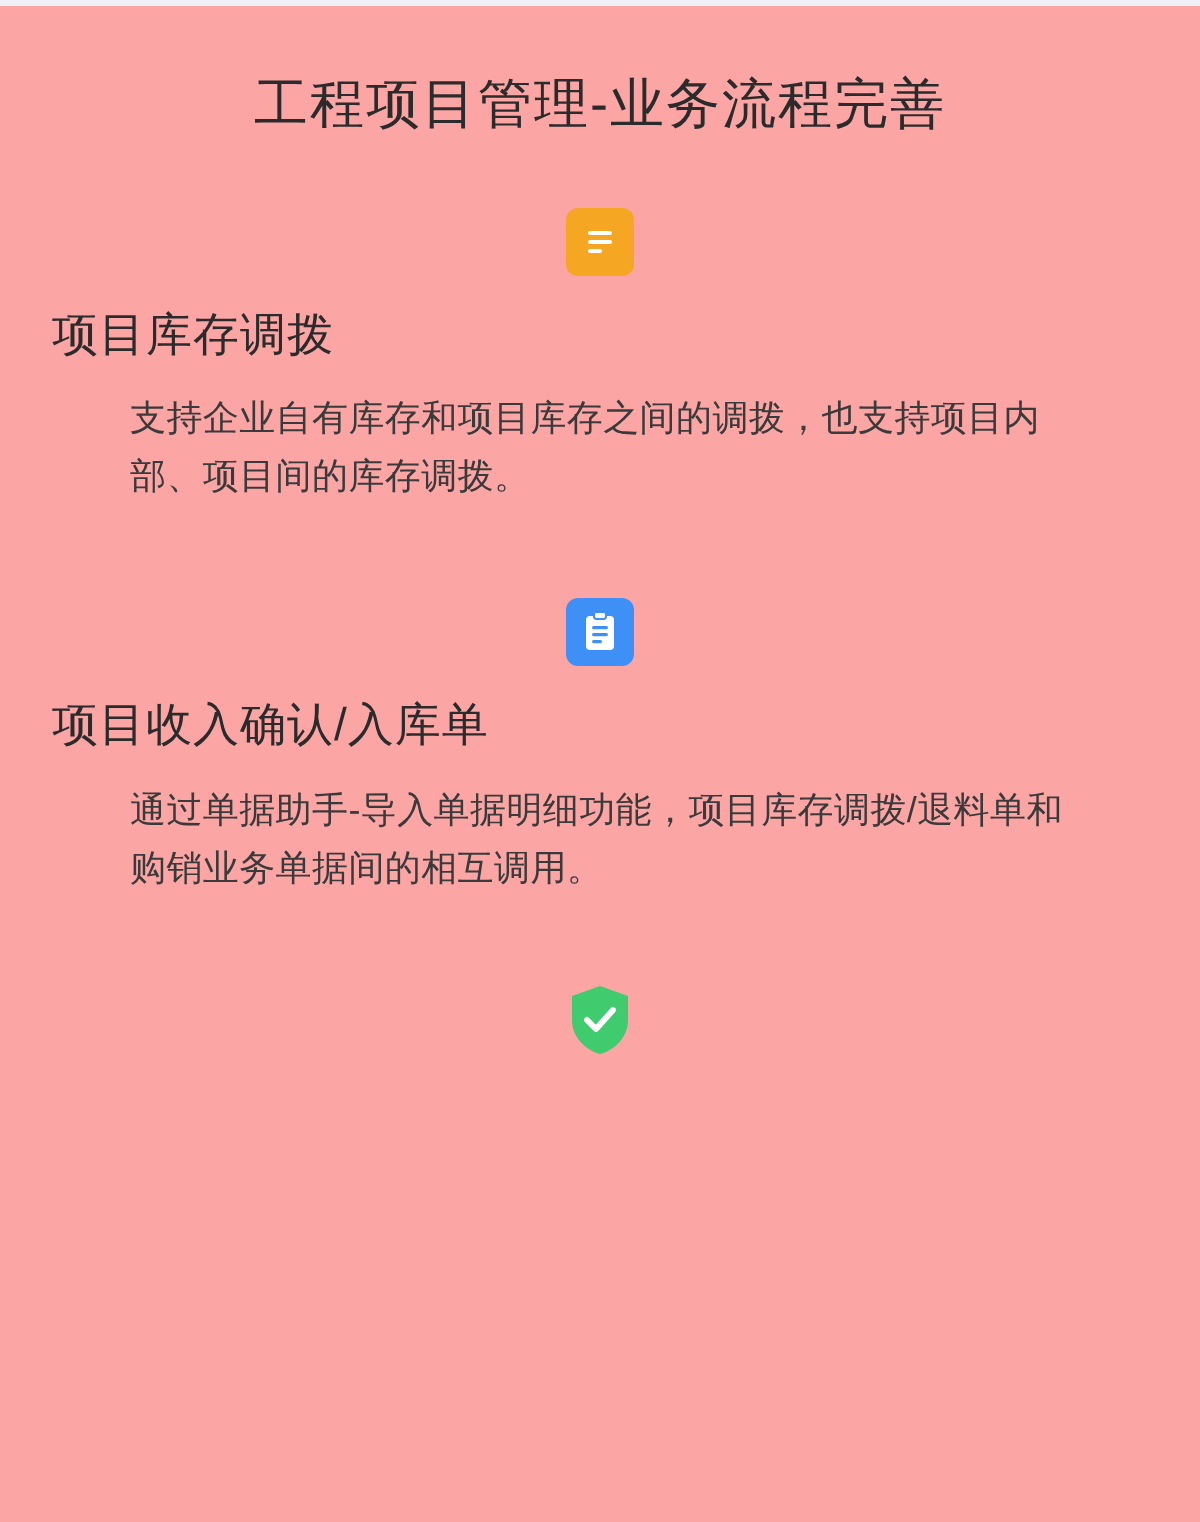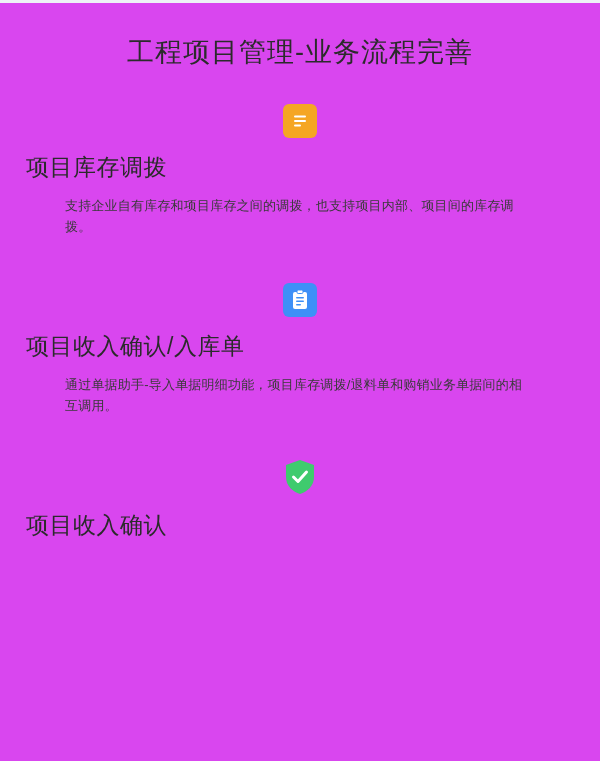"工程项目管理-业务流程完善" .page { background: #d946ef -> #fca5a5 }
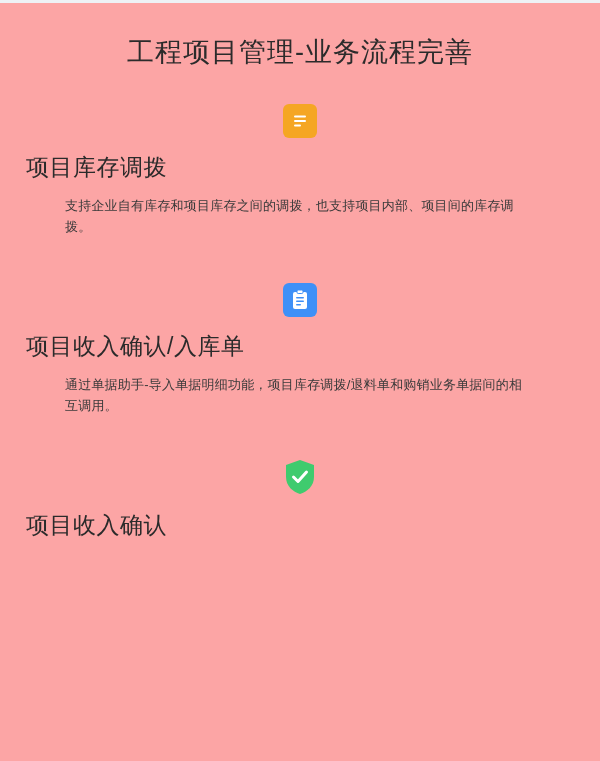"支持企业自有库存和项目库存之间的调拨，也支持项目内部、项目间的库存调拨。" .section-desc { font-size: 13px -> 18px }
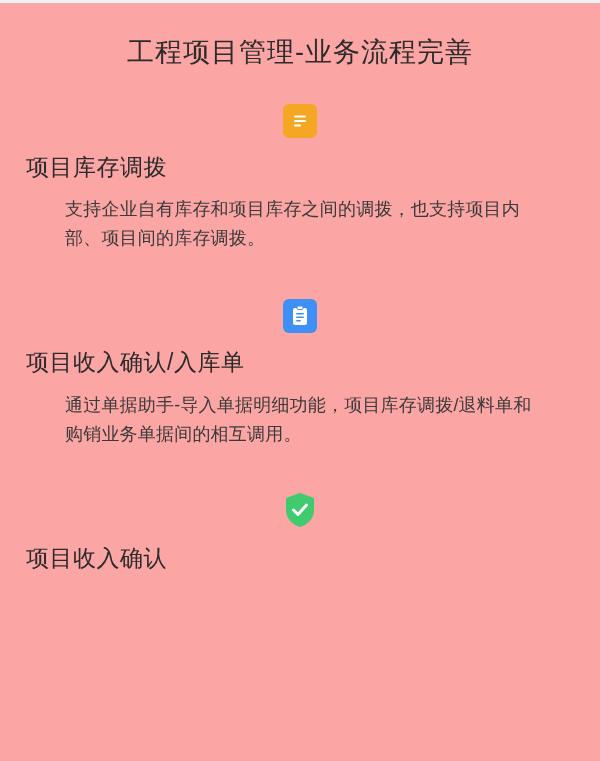"项目收入确认" h2.section-title { html: <h2>项目收入确认</h2> -> none }
